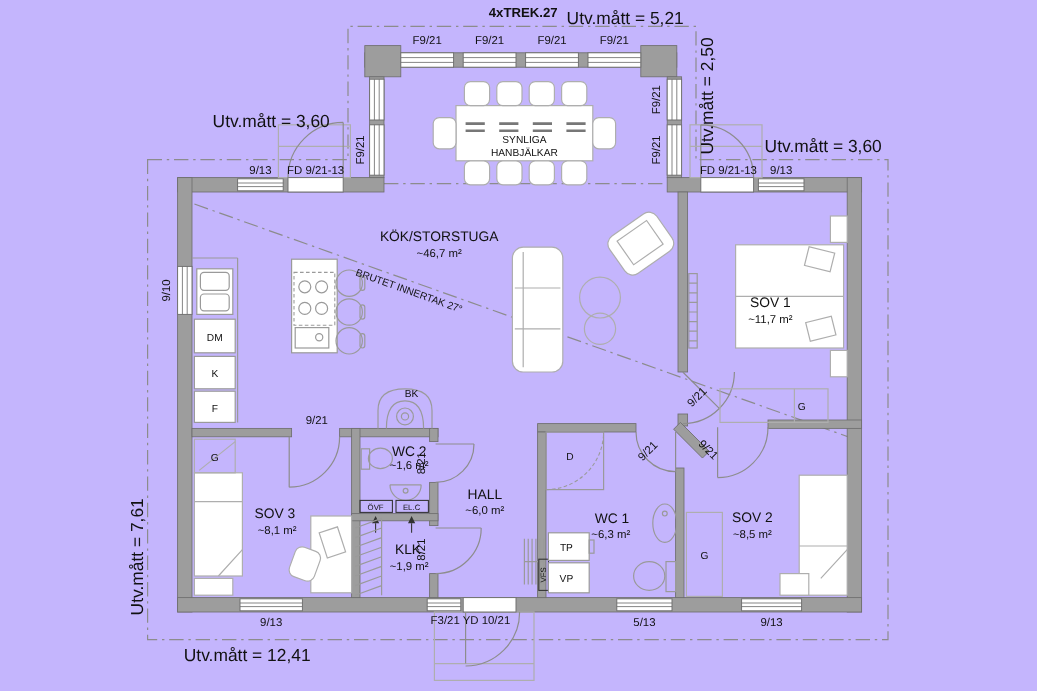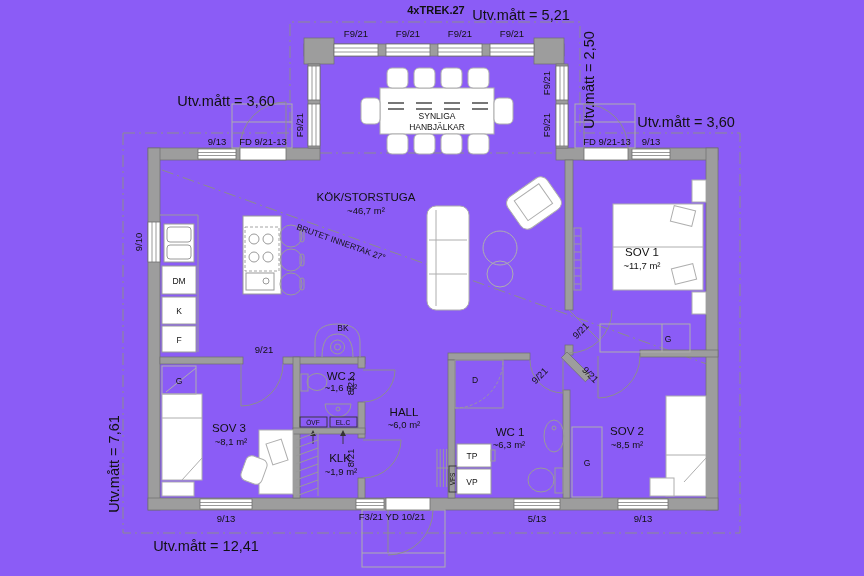"4xTREK.27" .page { background: #8b5cf6 -> #c4b5fd }
